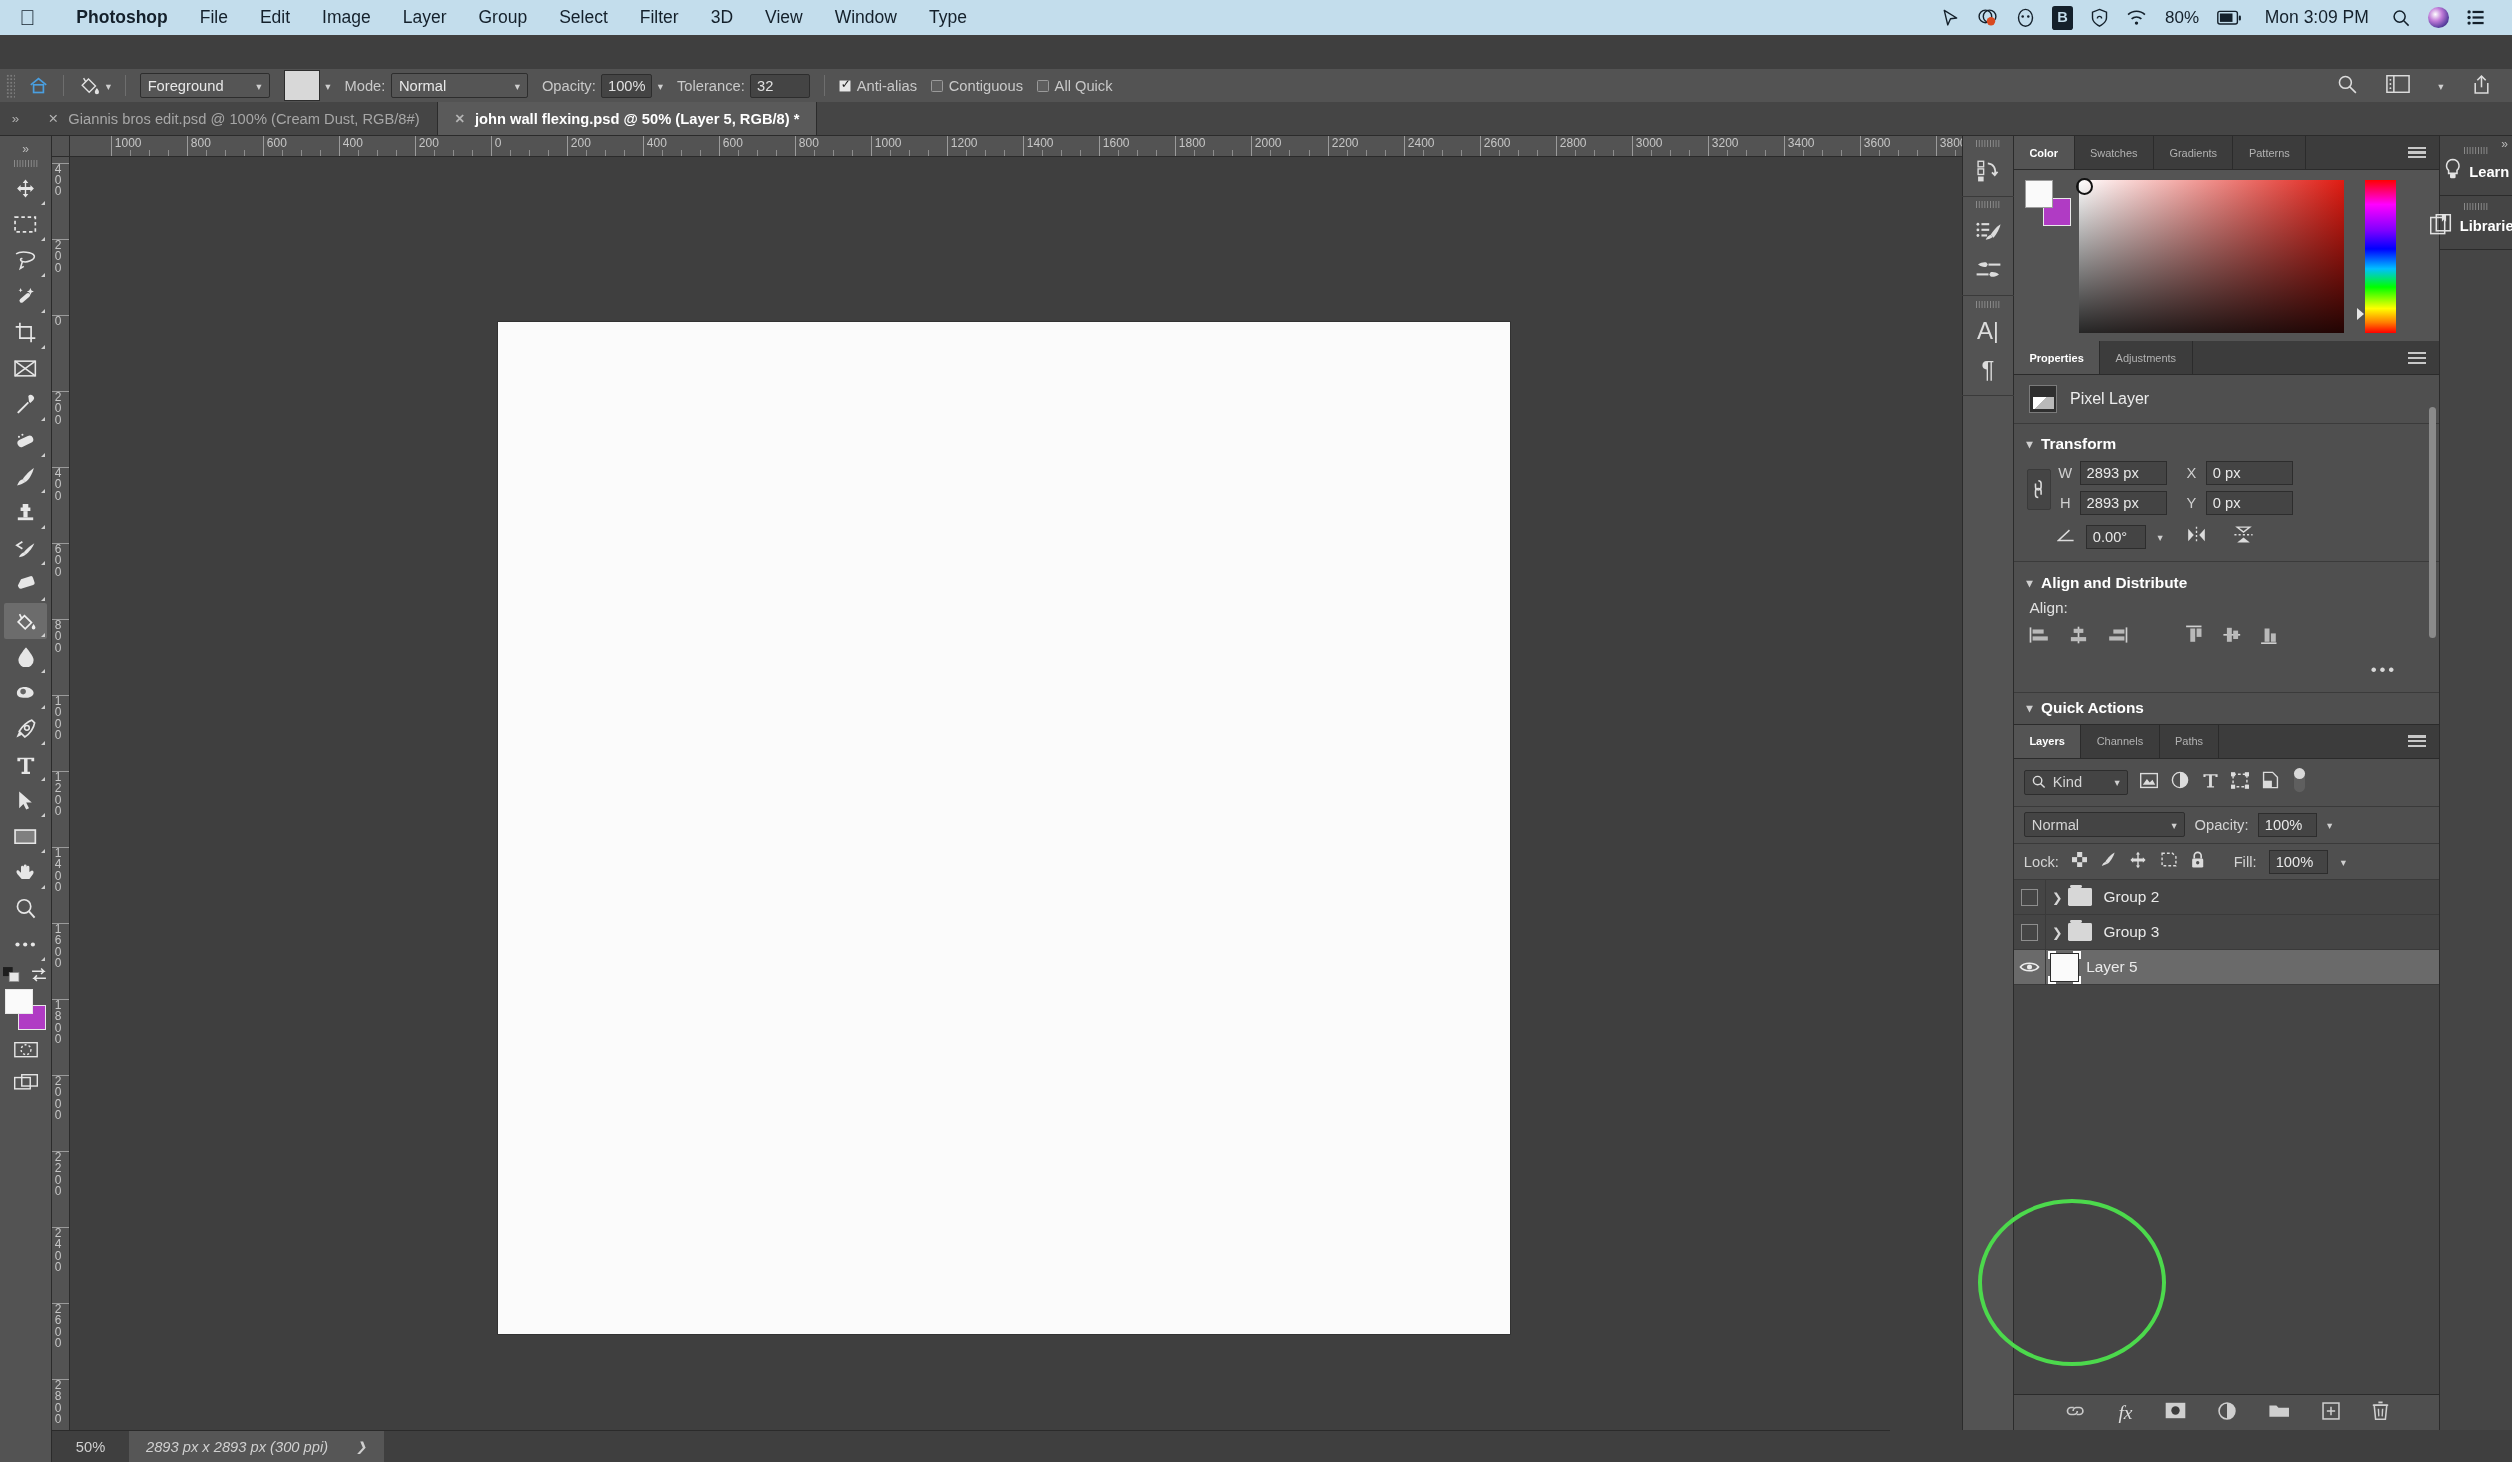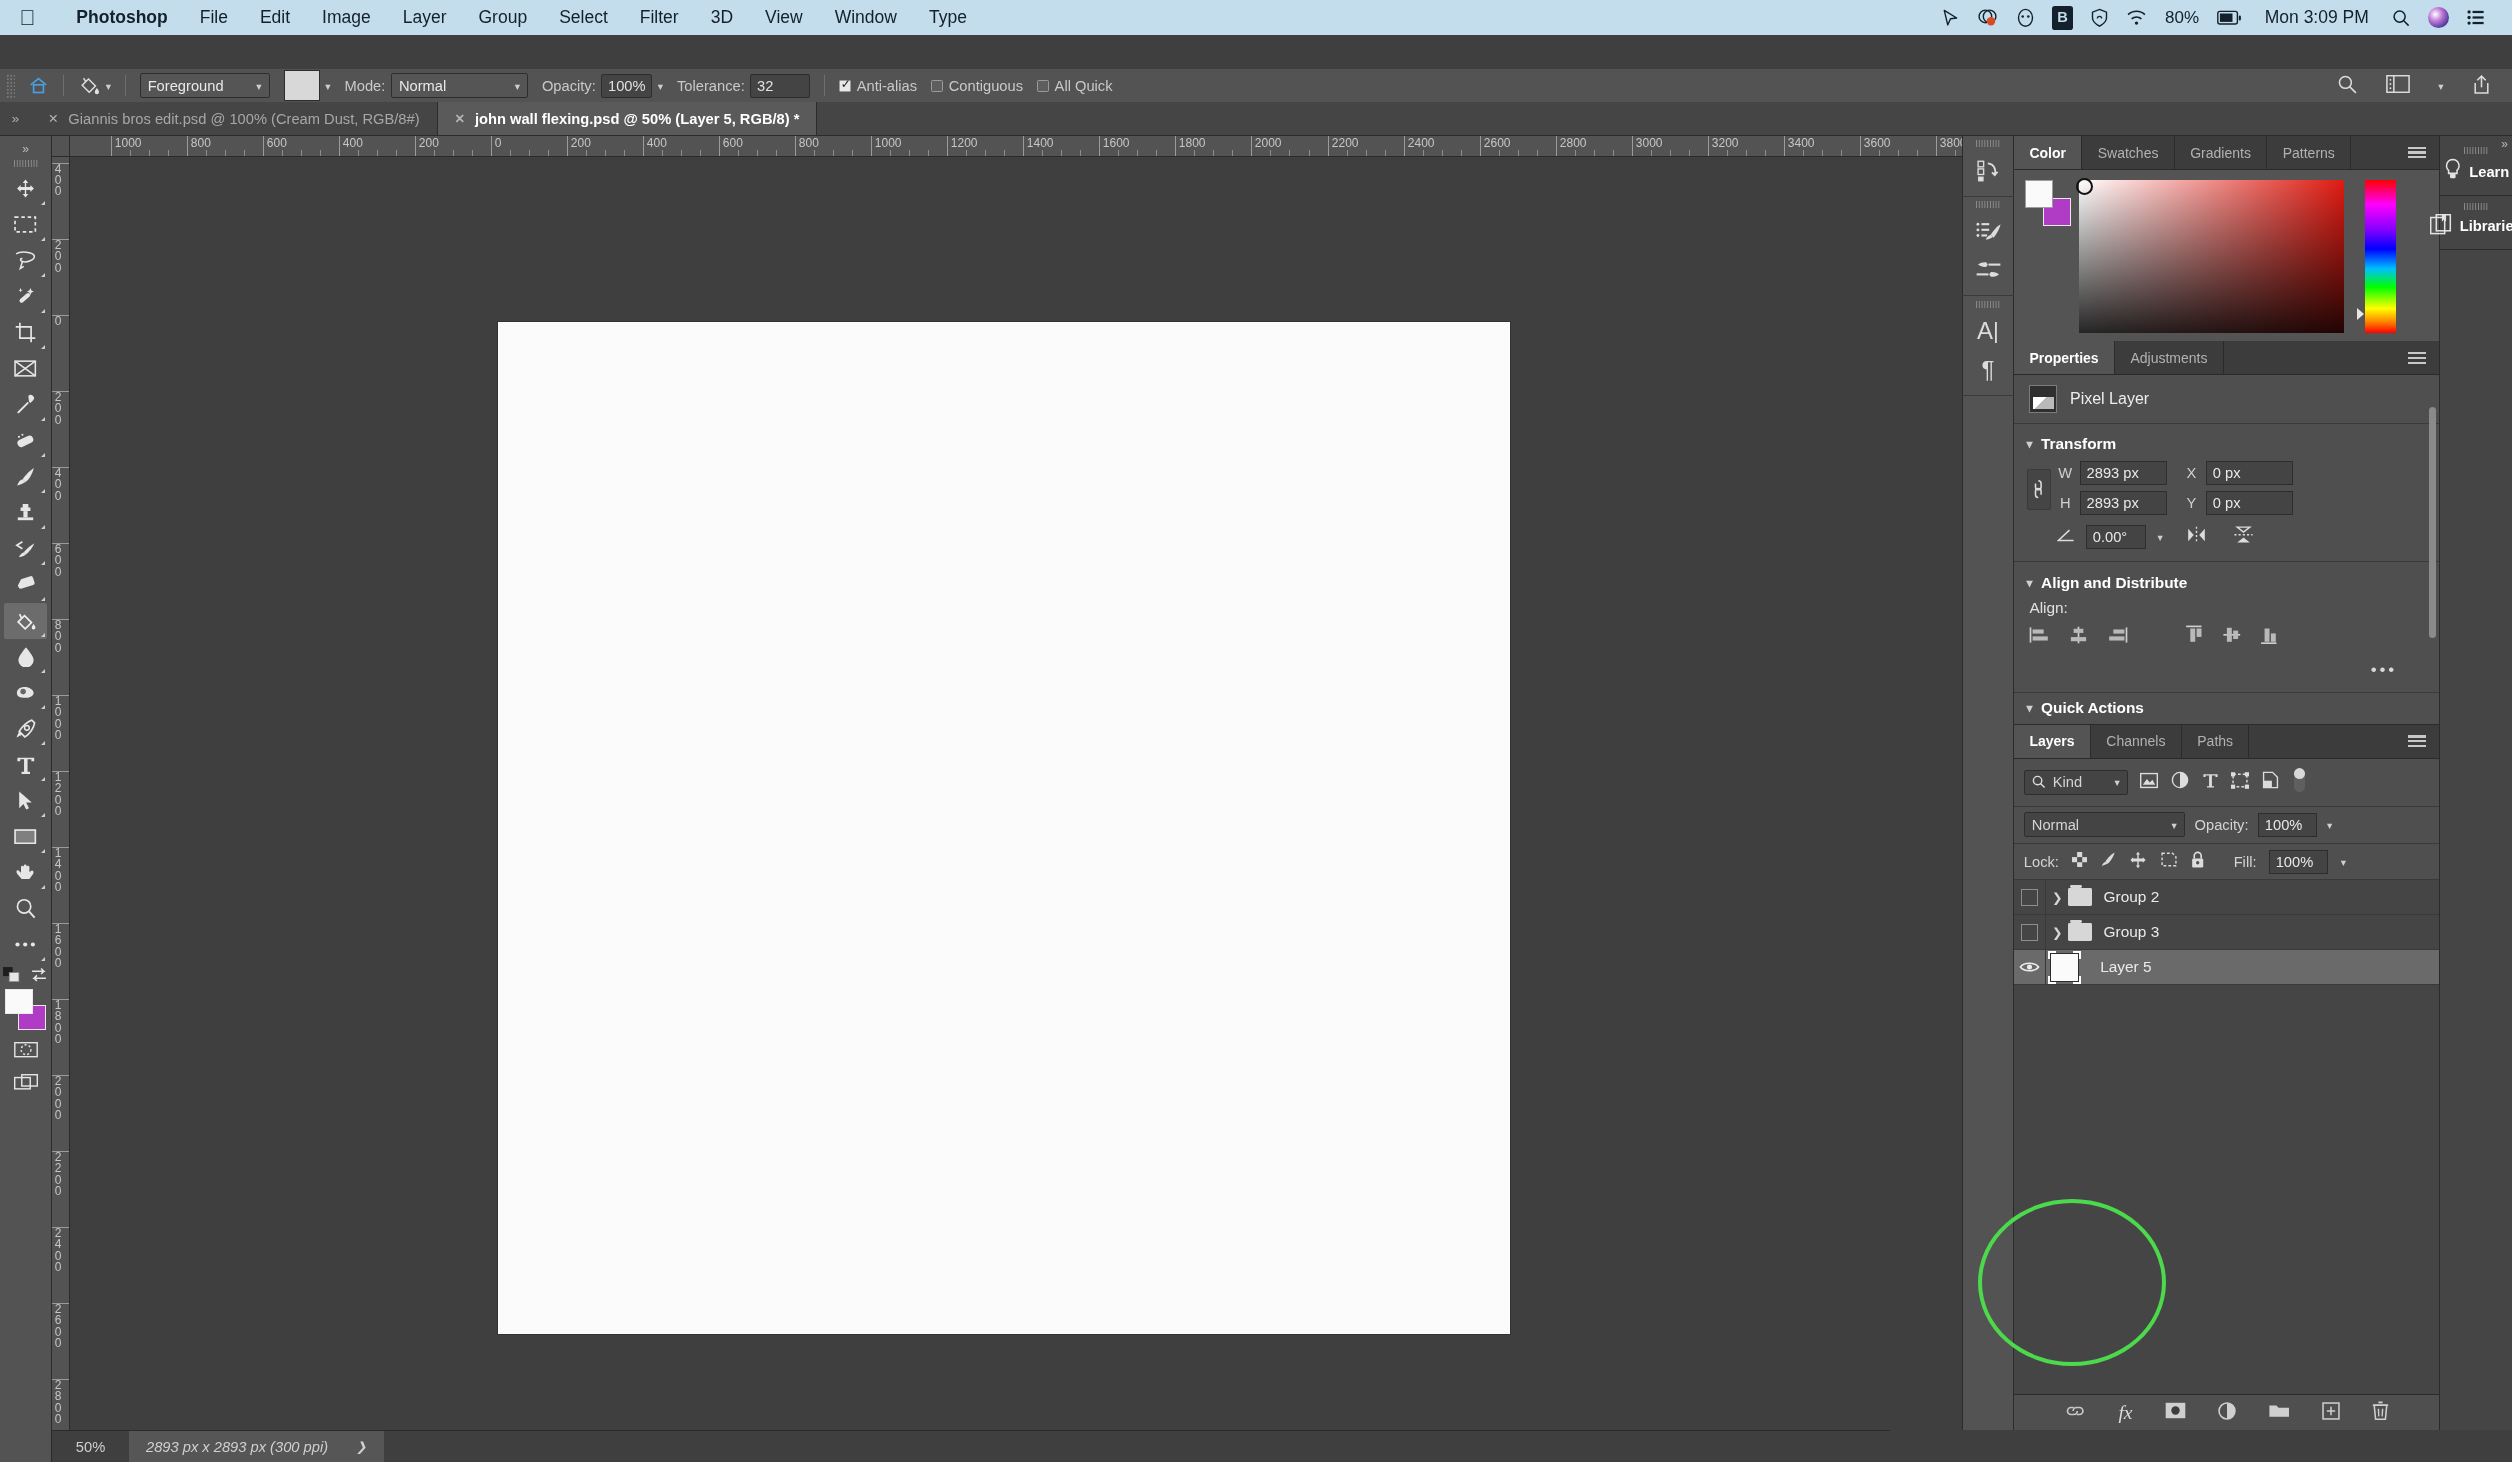"Color" .ptab { font-size: 14px -> 11px }
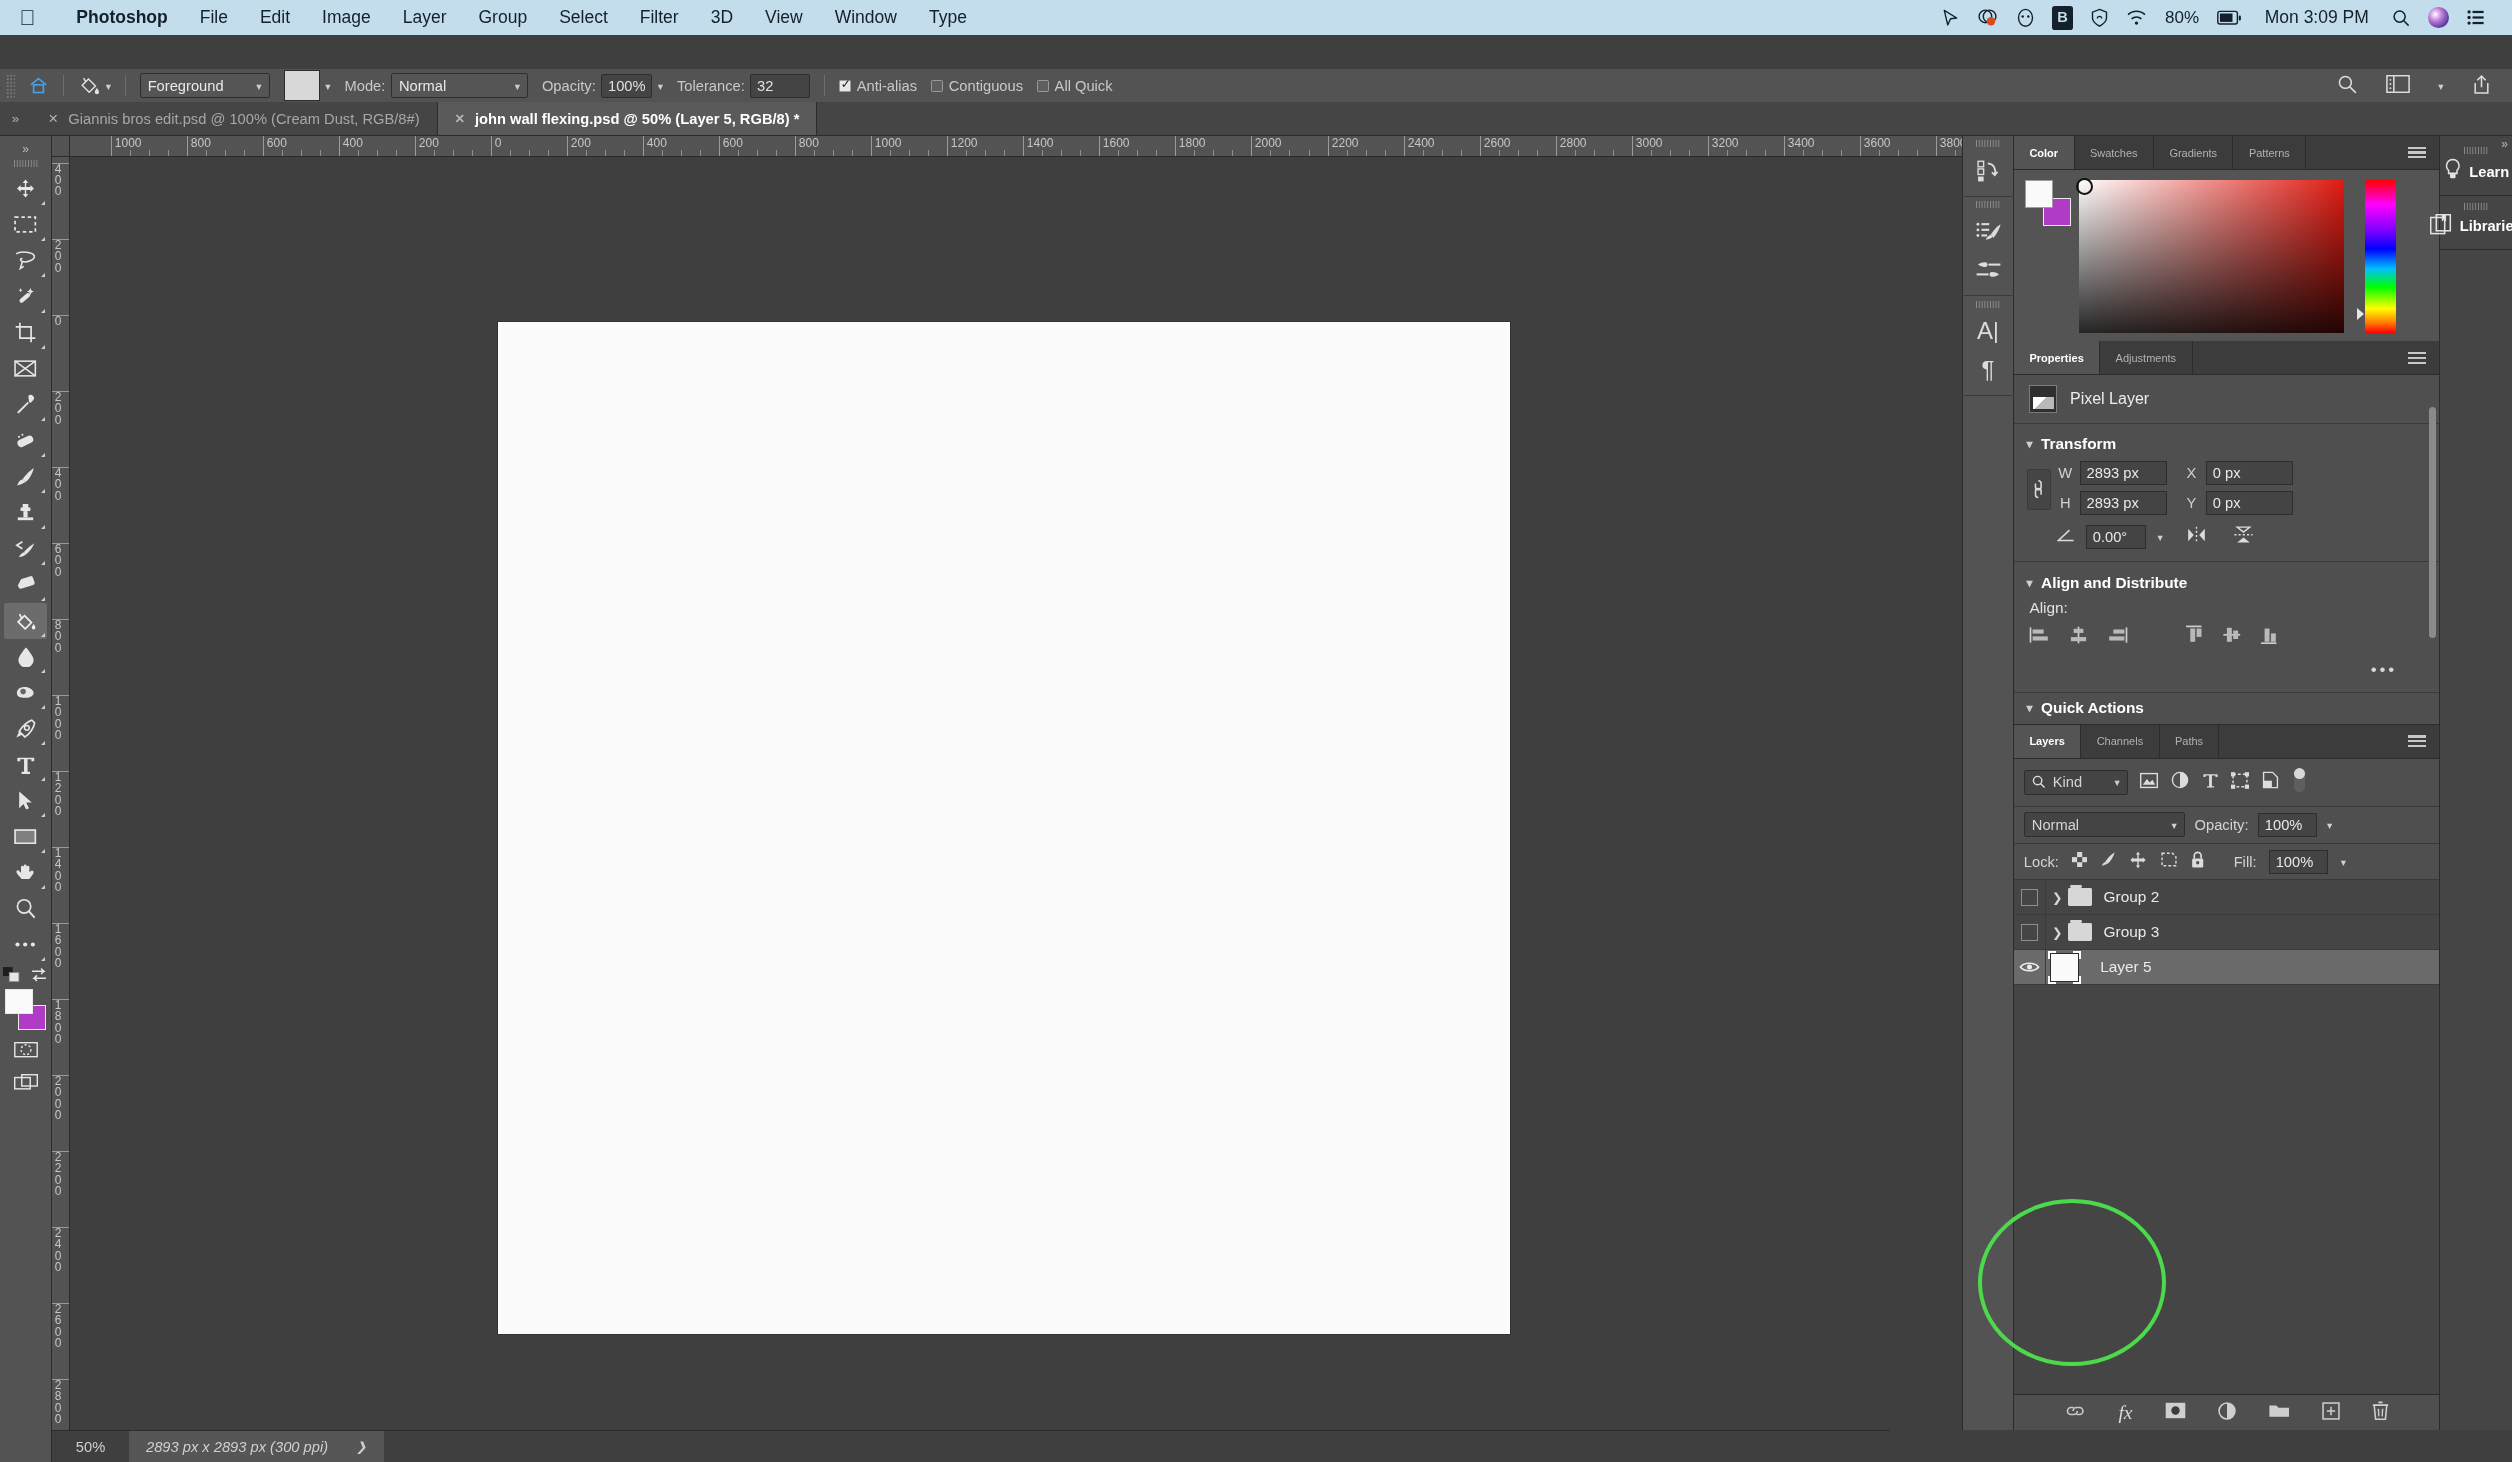"Layer 5" span.lname { margin-left: 21px -> 7px }
